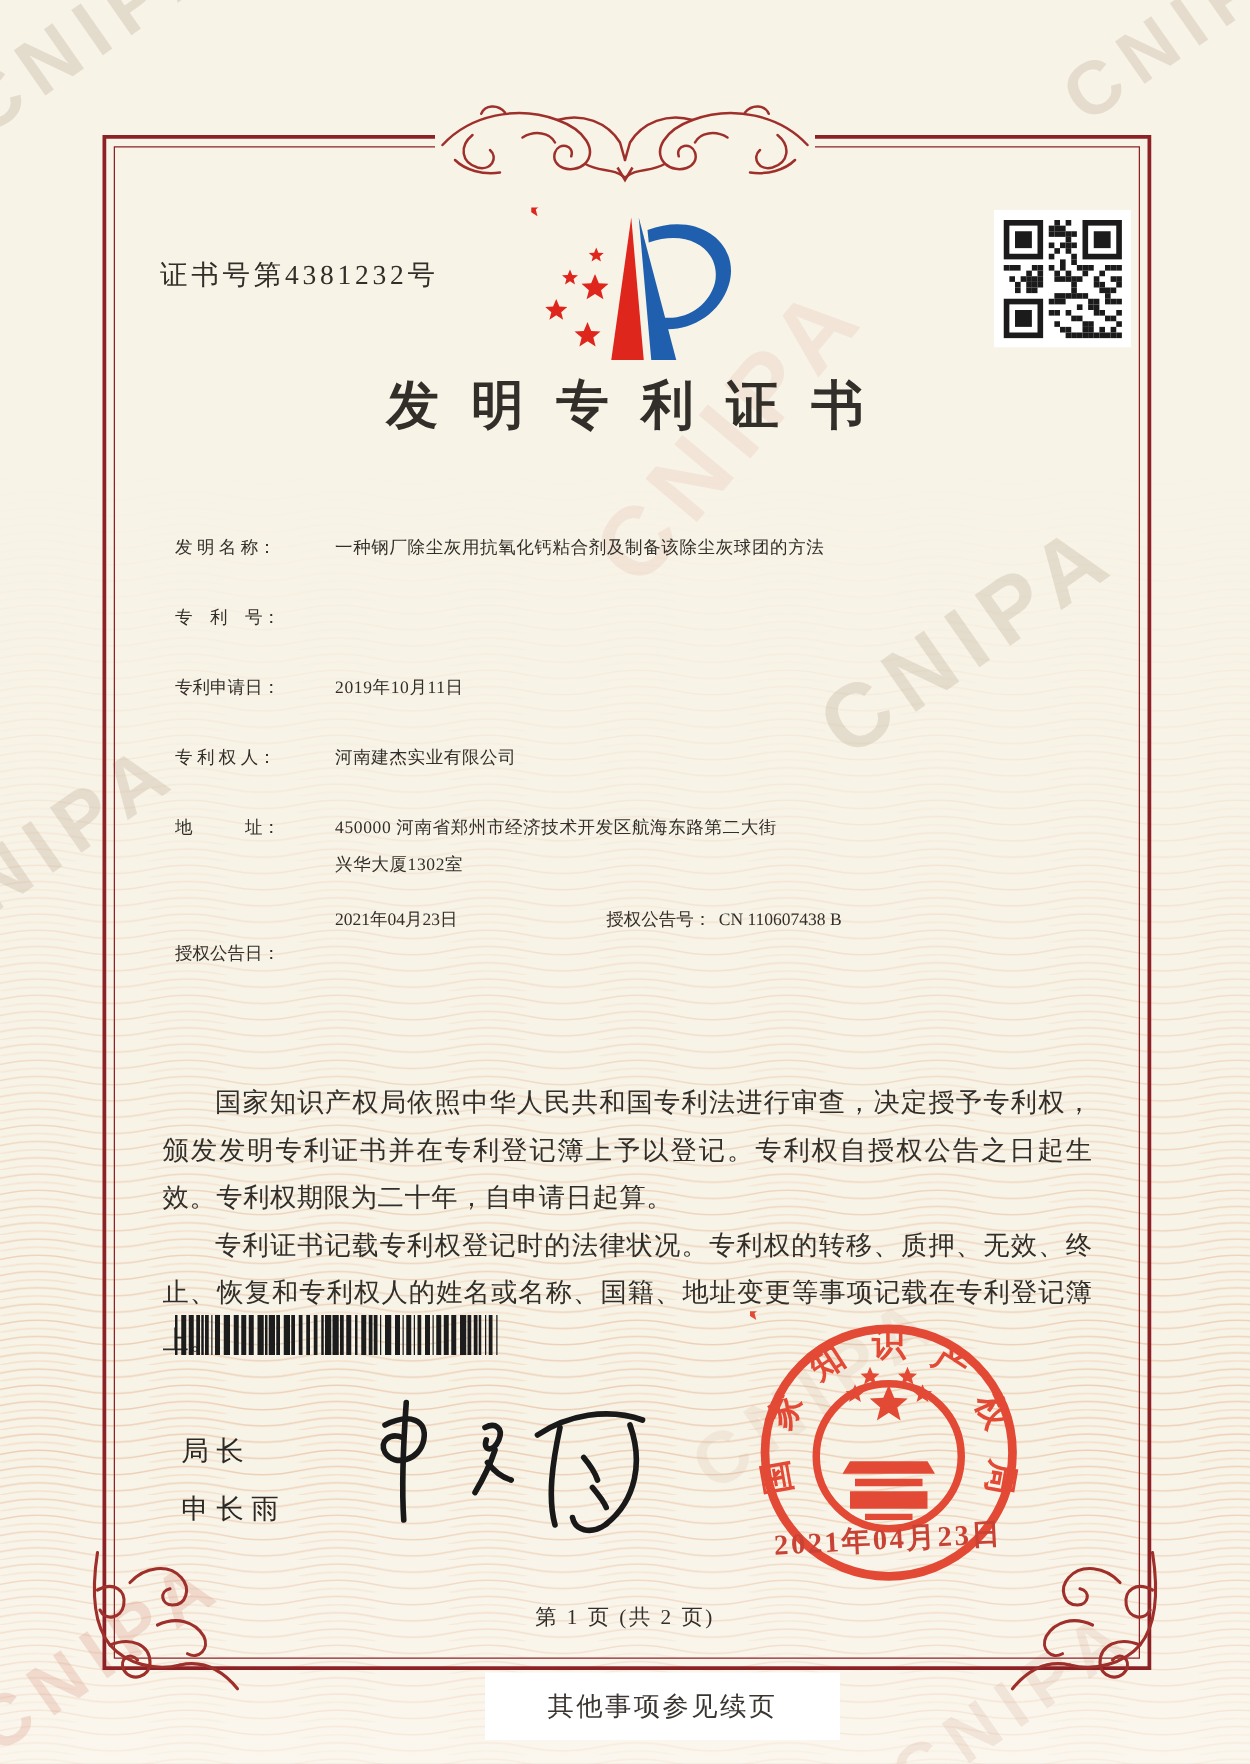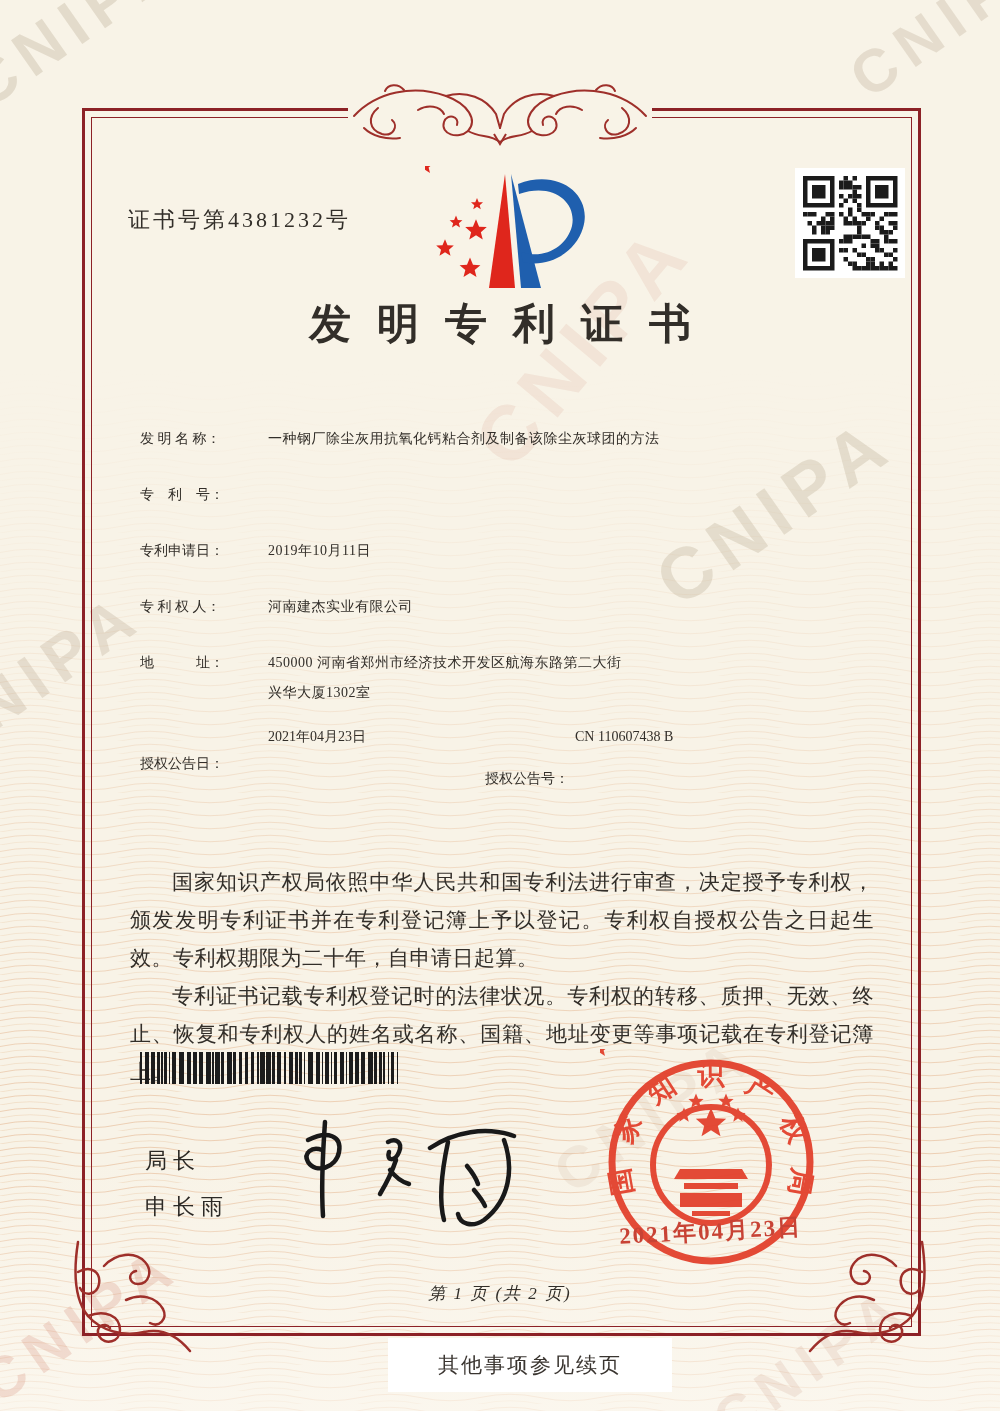"授权公告号：" .grant .lbl2 { margin-top: 42px -> none }
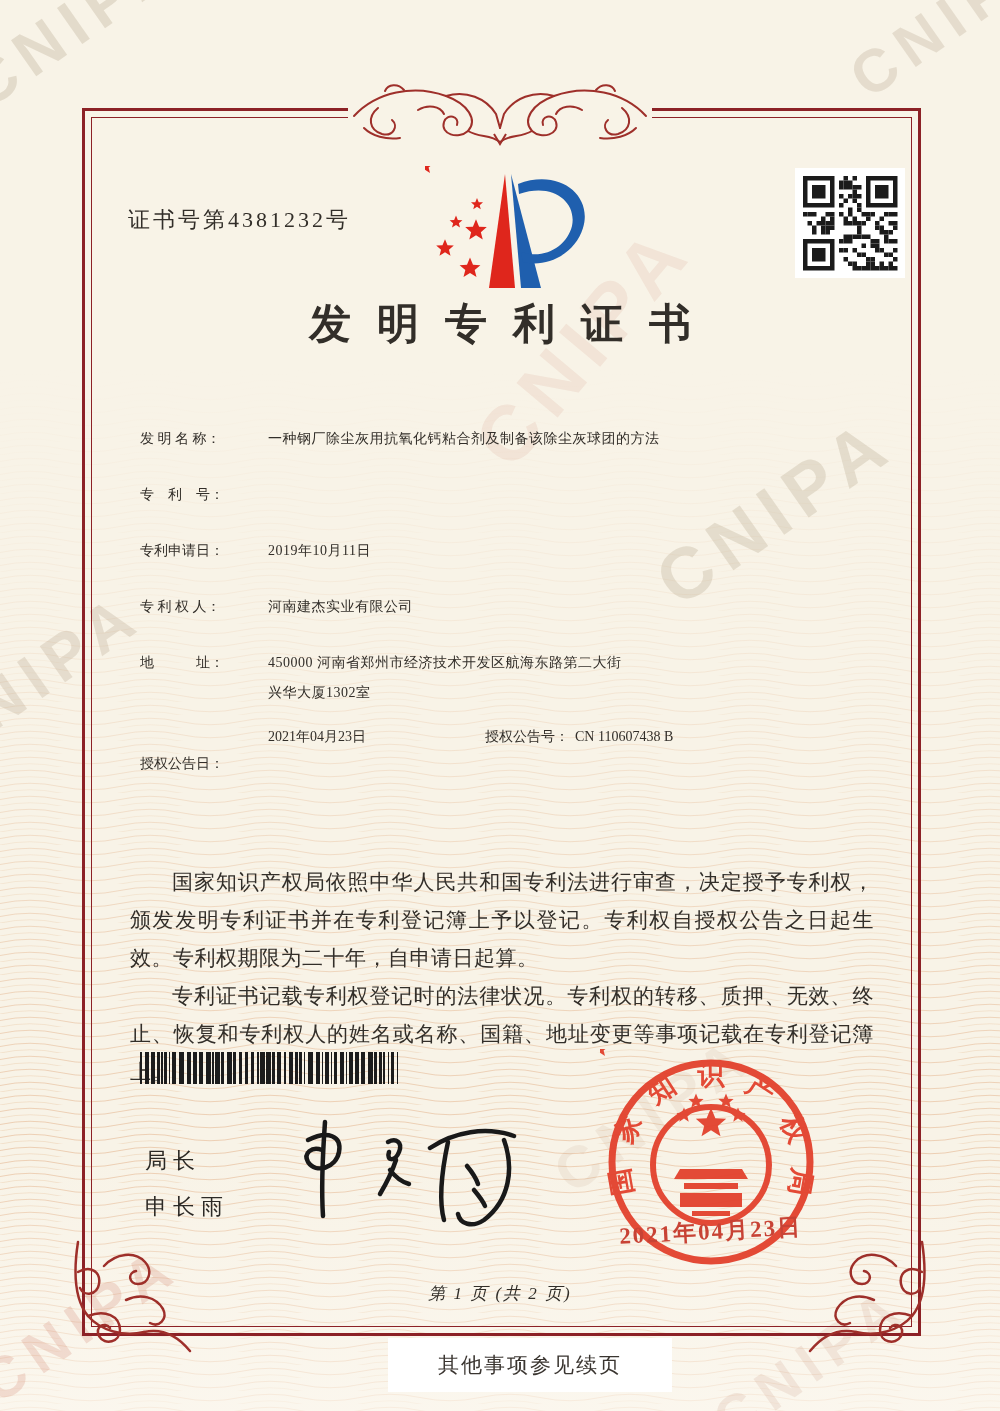"第 1 页 (共 2" .pagenum { font-style: italic -> none }
